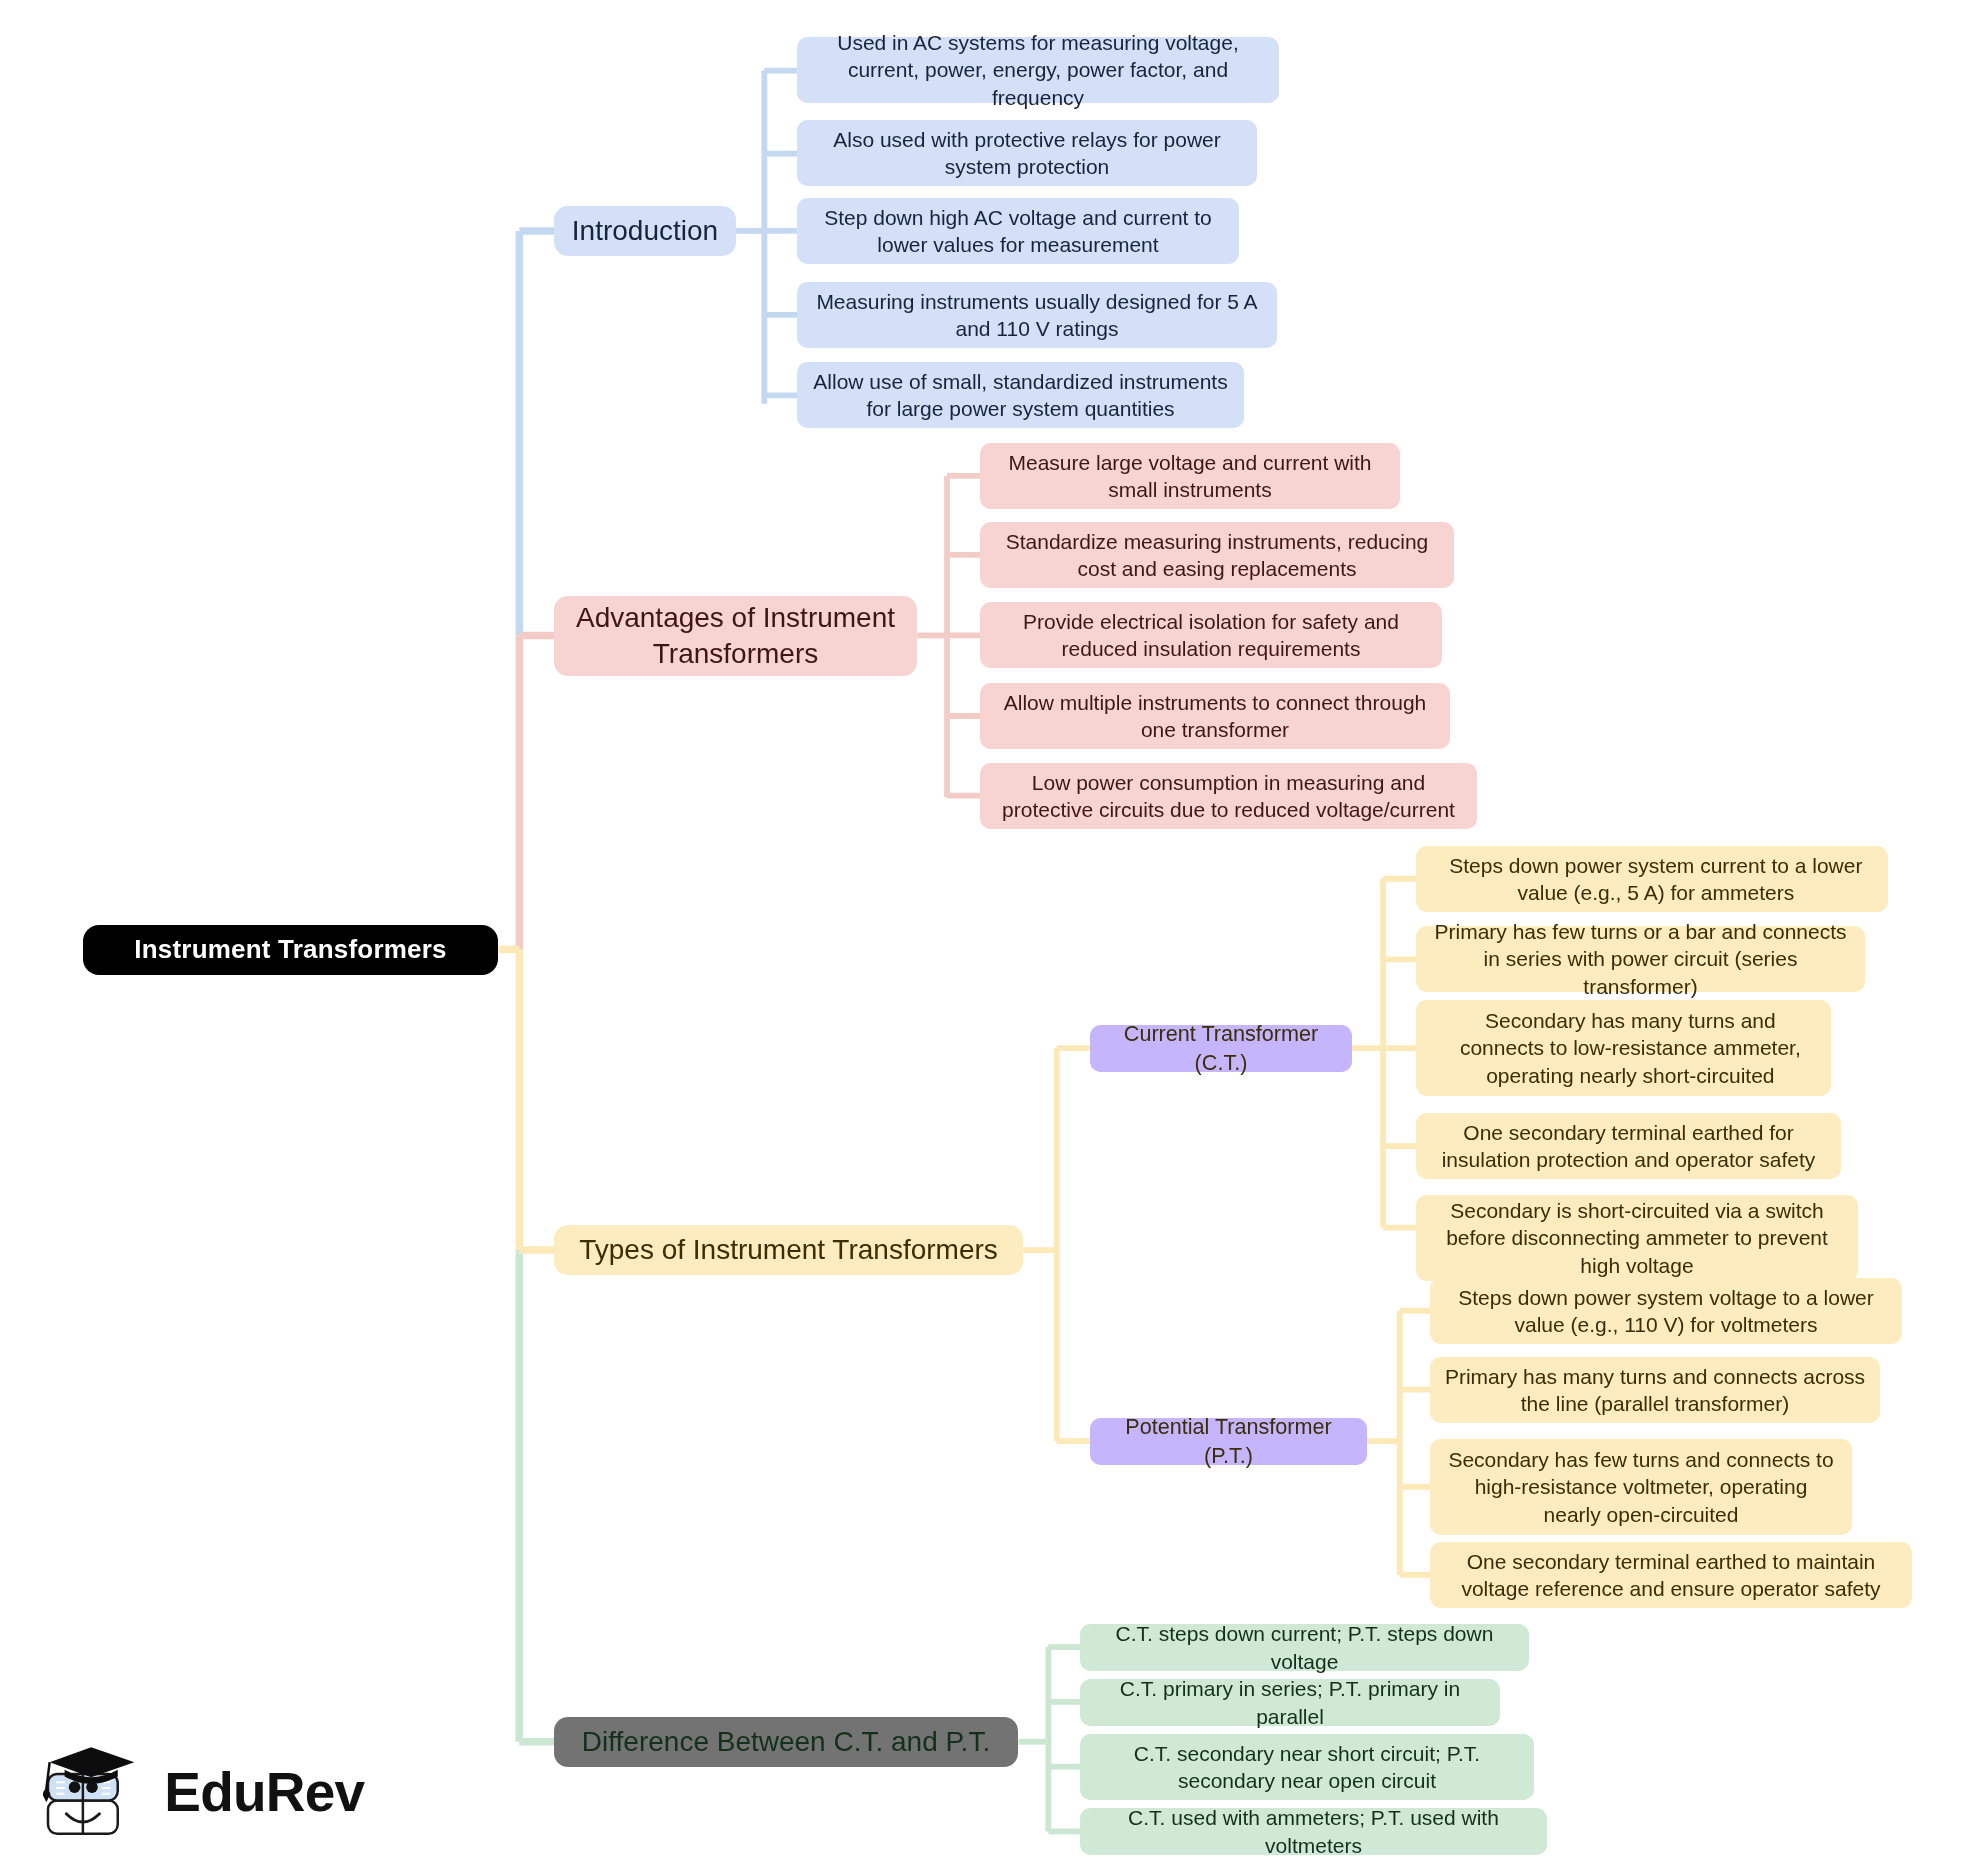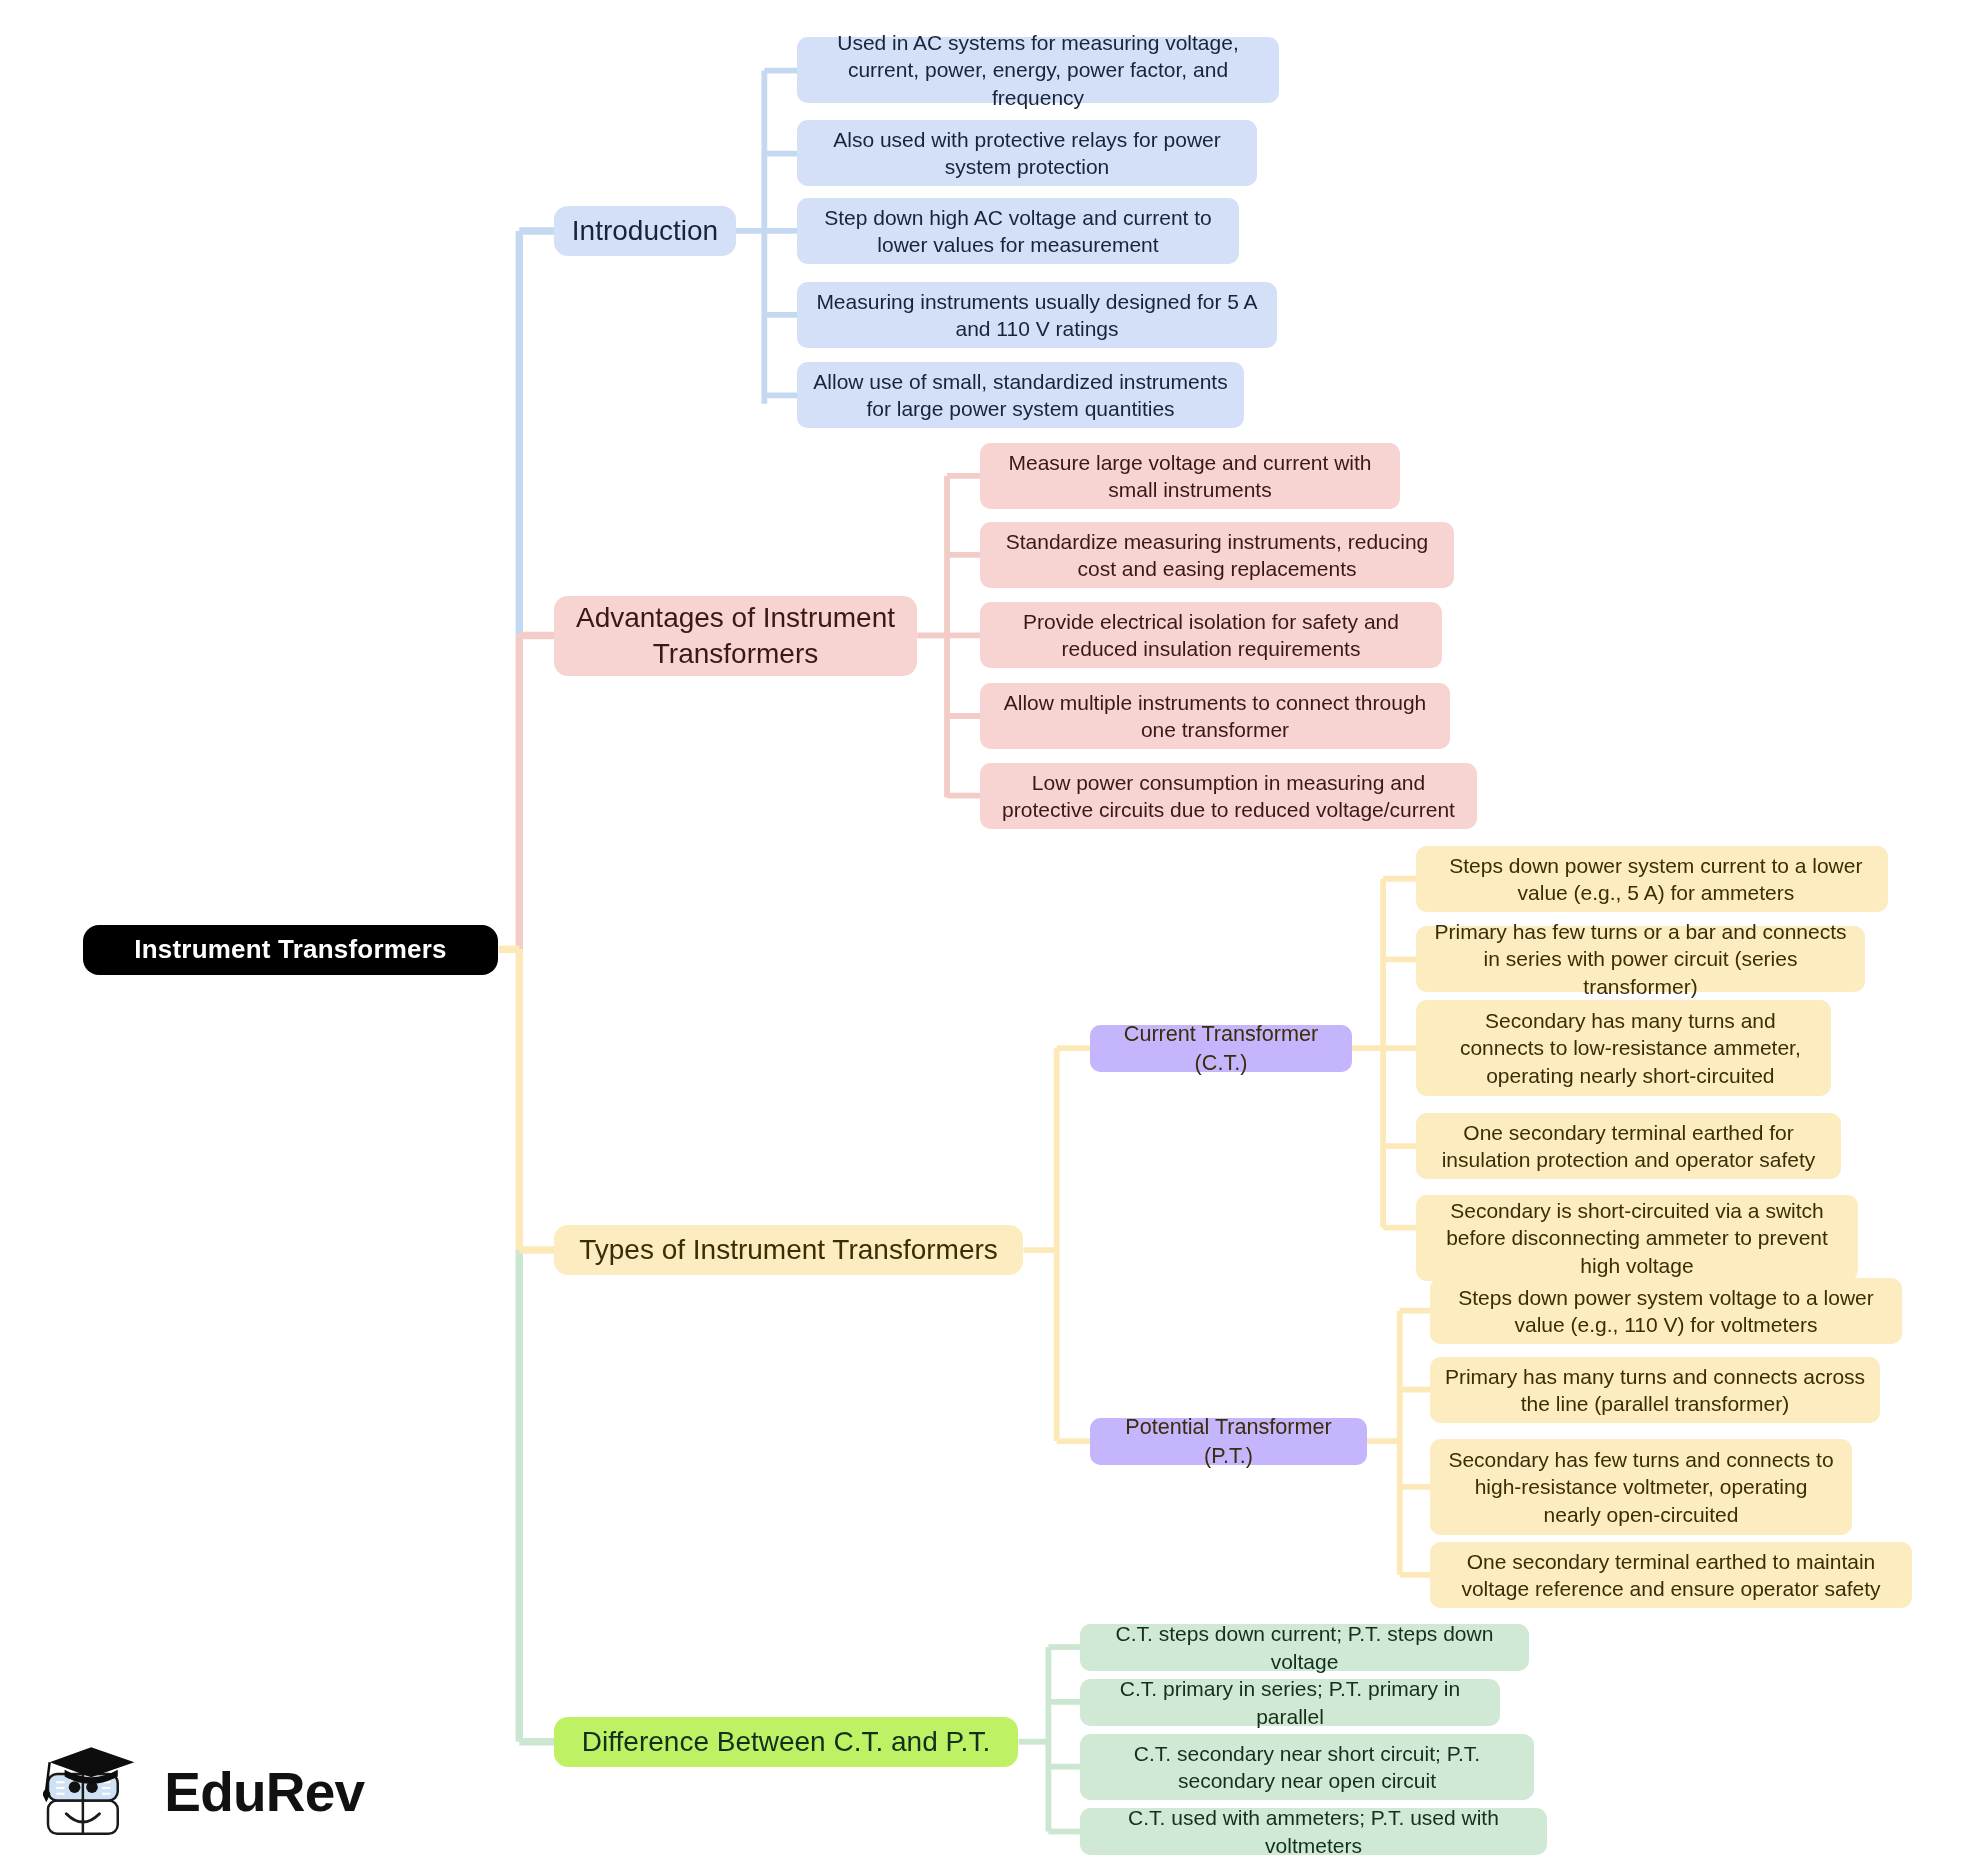"Difference Between C.T. and P.T." .branch.green { background: #bef264 -> #737373 }
